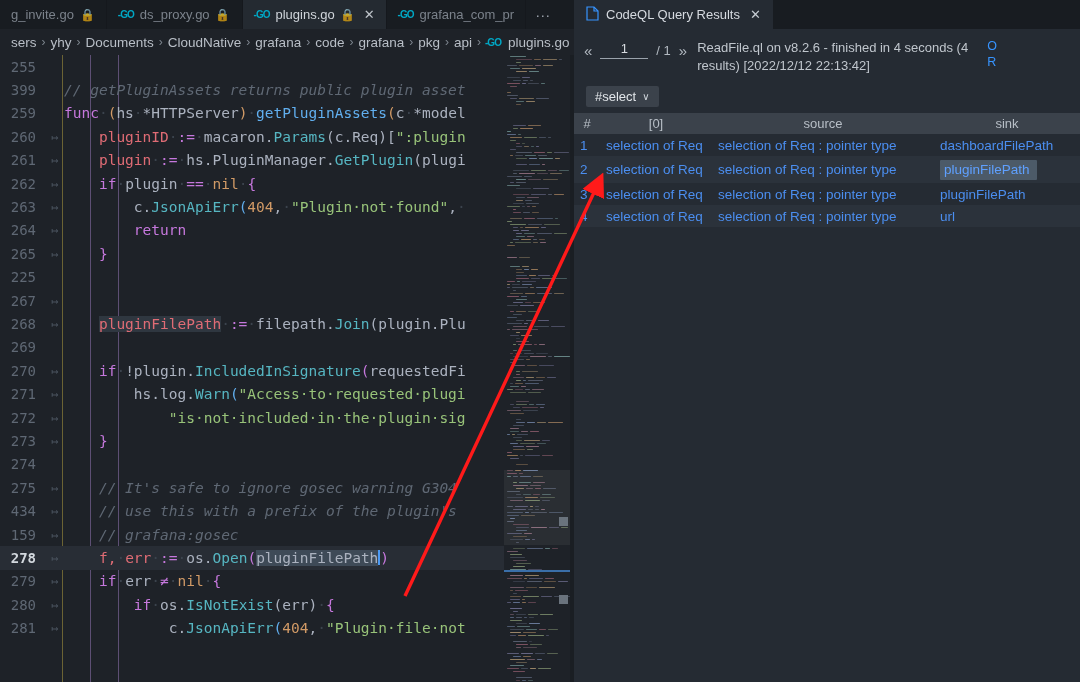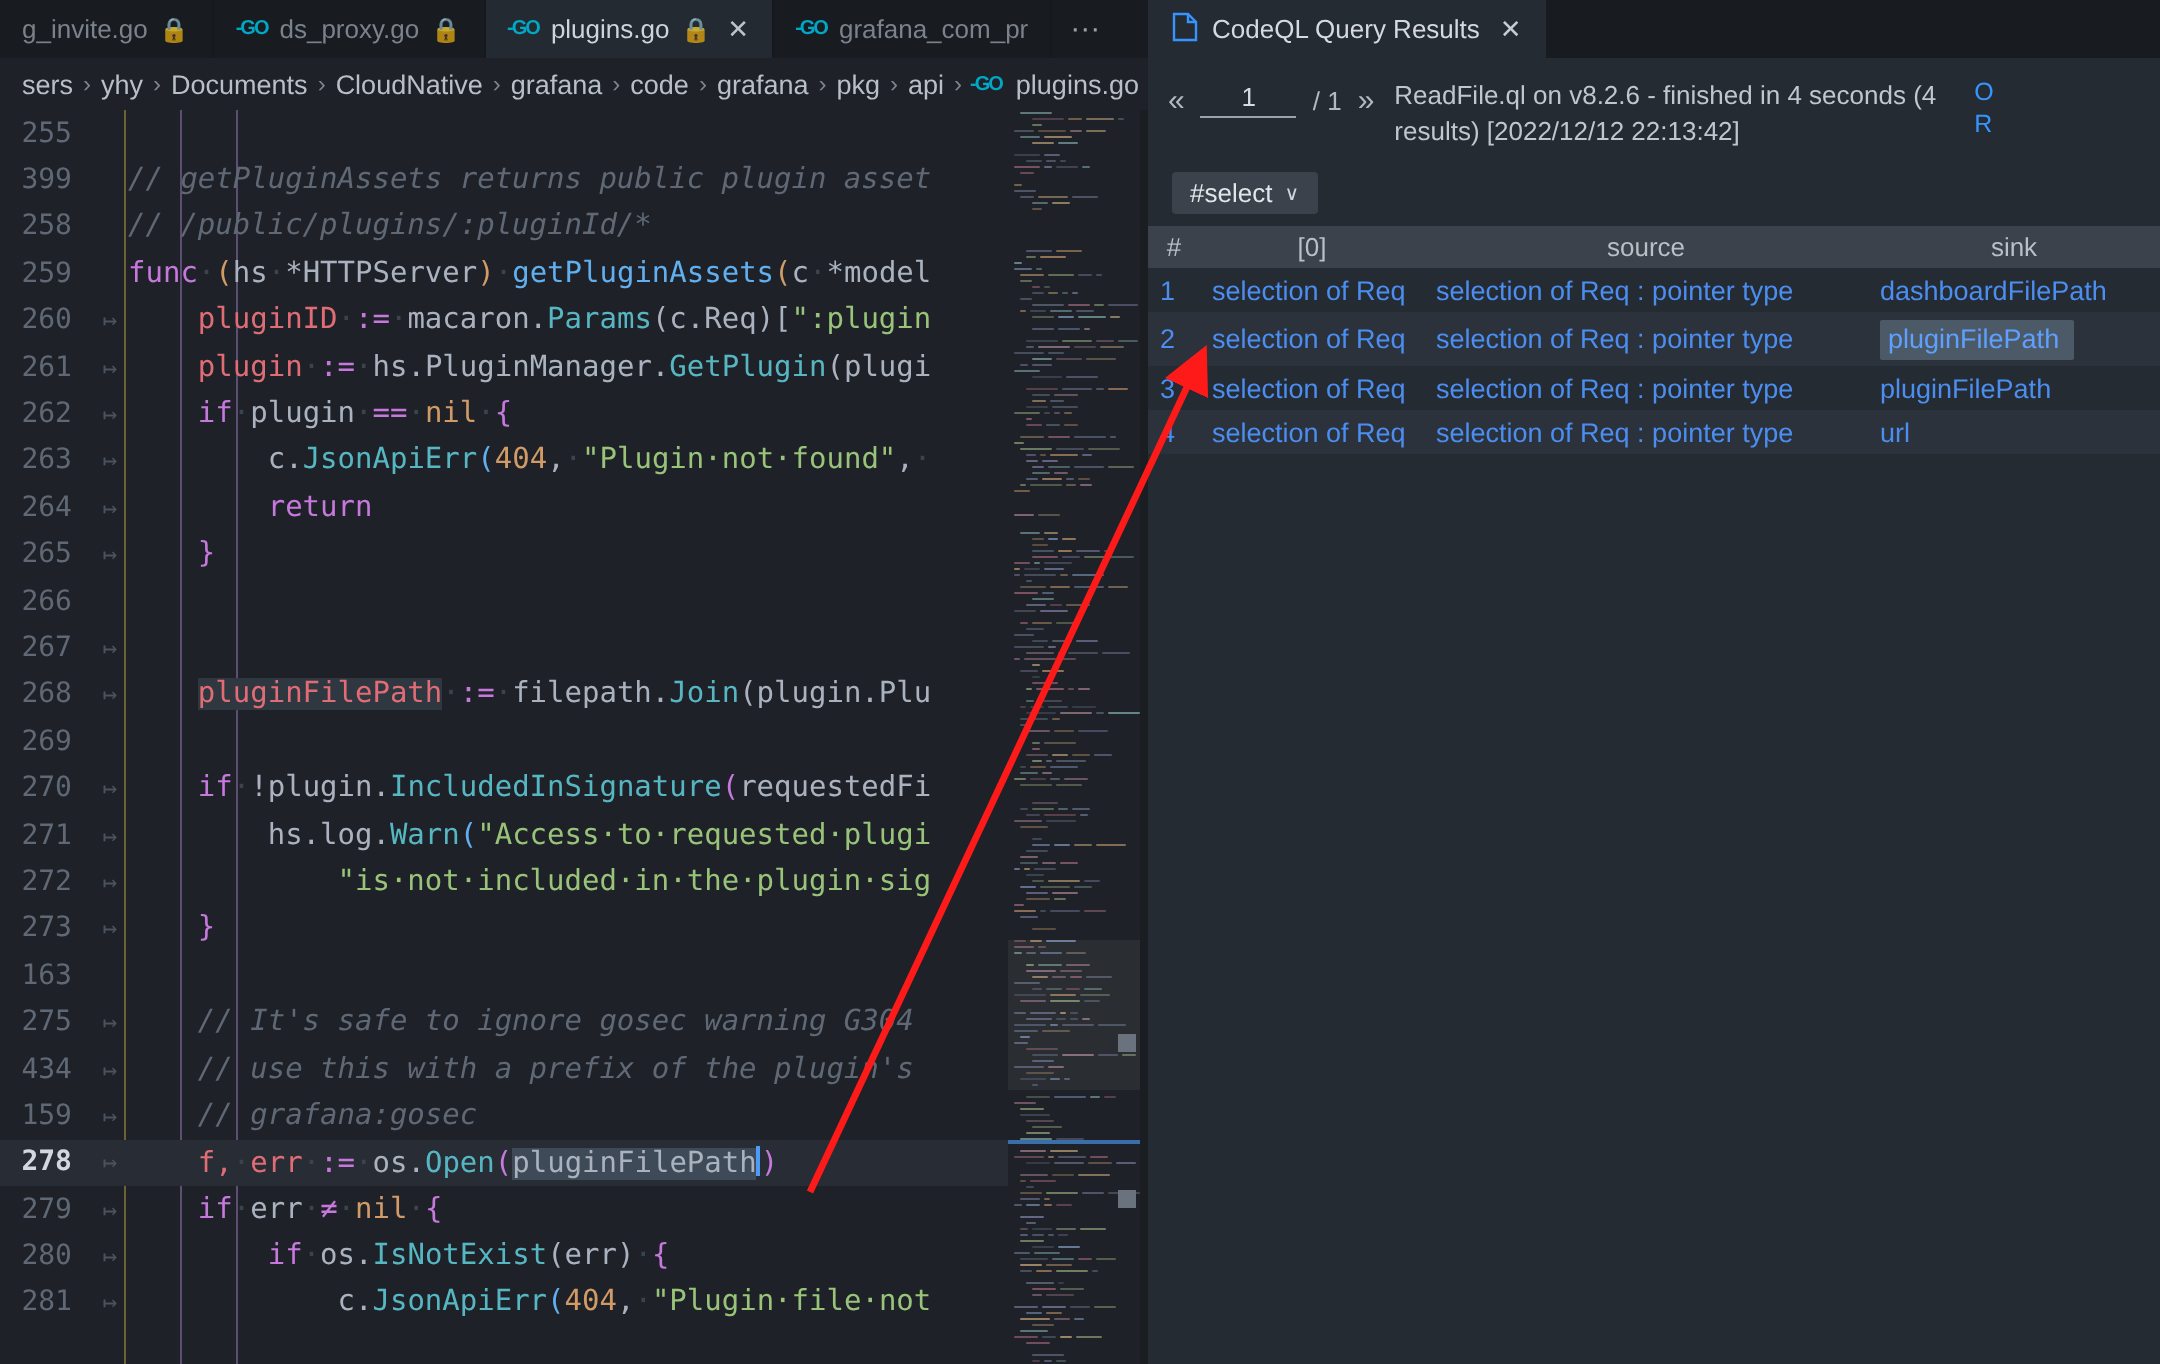"258" div.coderow { html: <div><span>258</span><span></span><span><span>// /public/plugins/:pluginId/*</span></span></div> -> none }
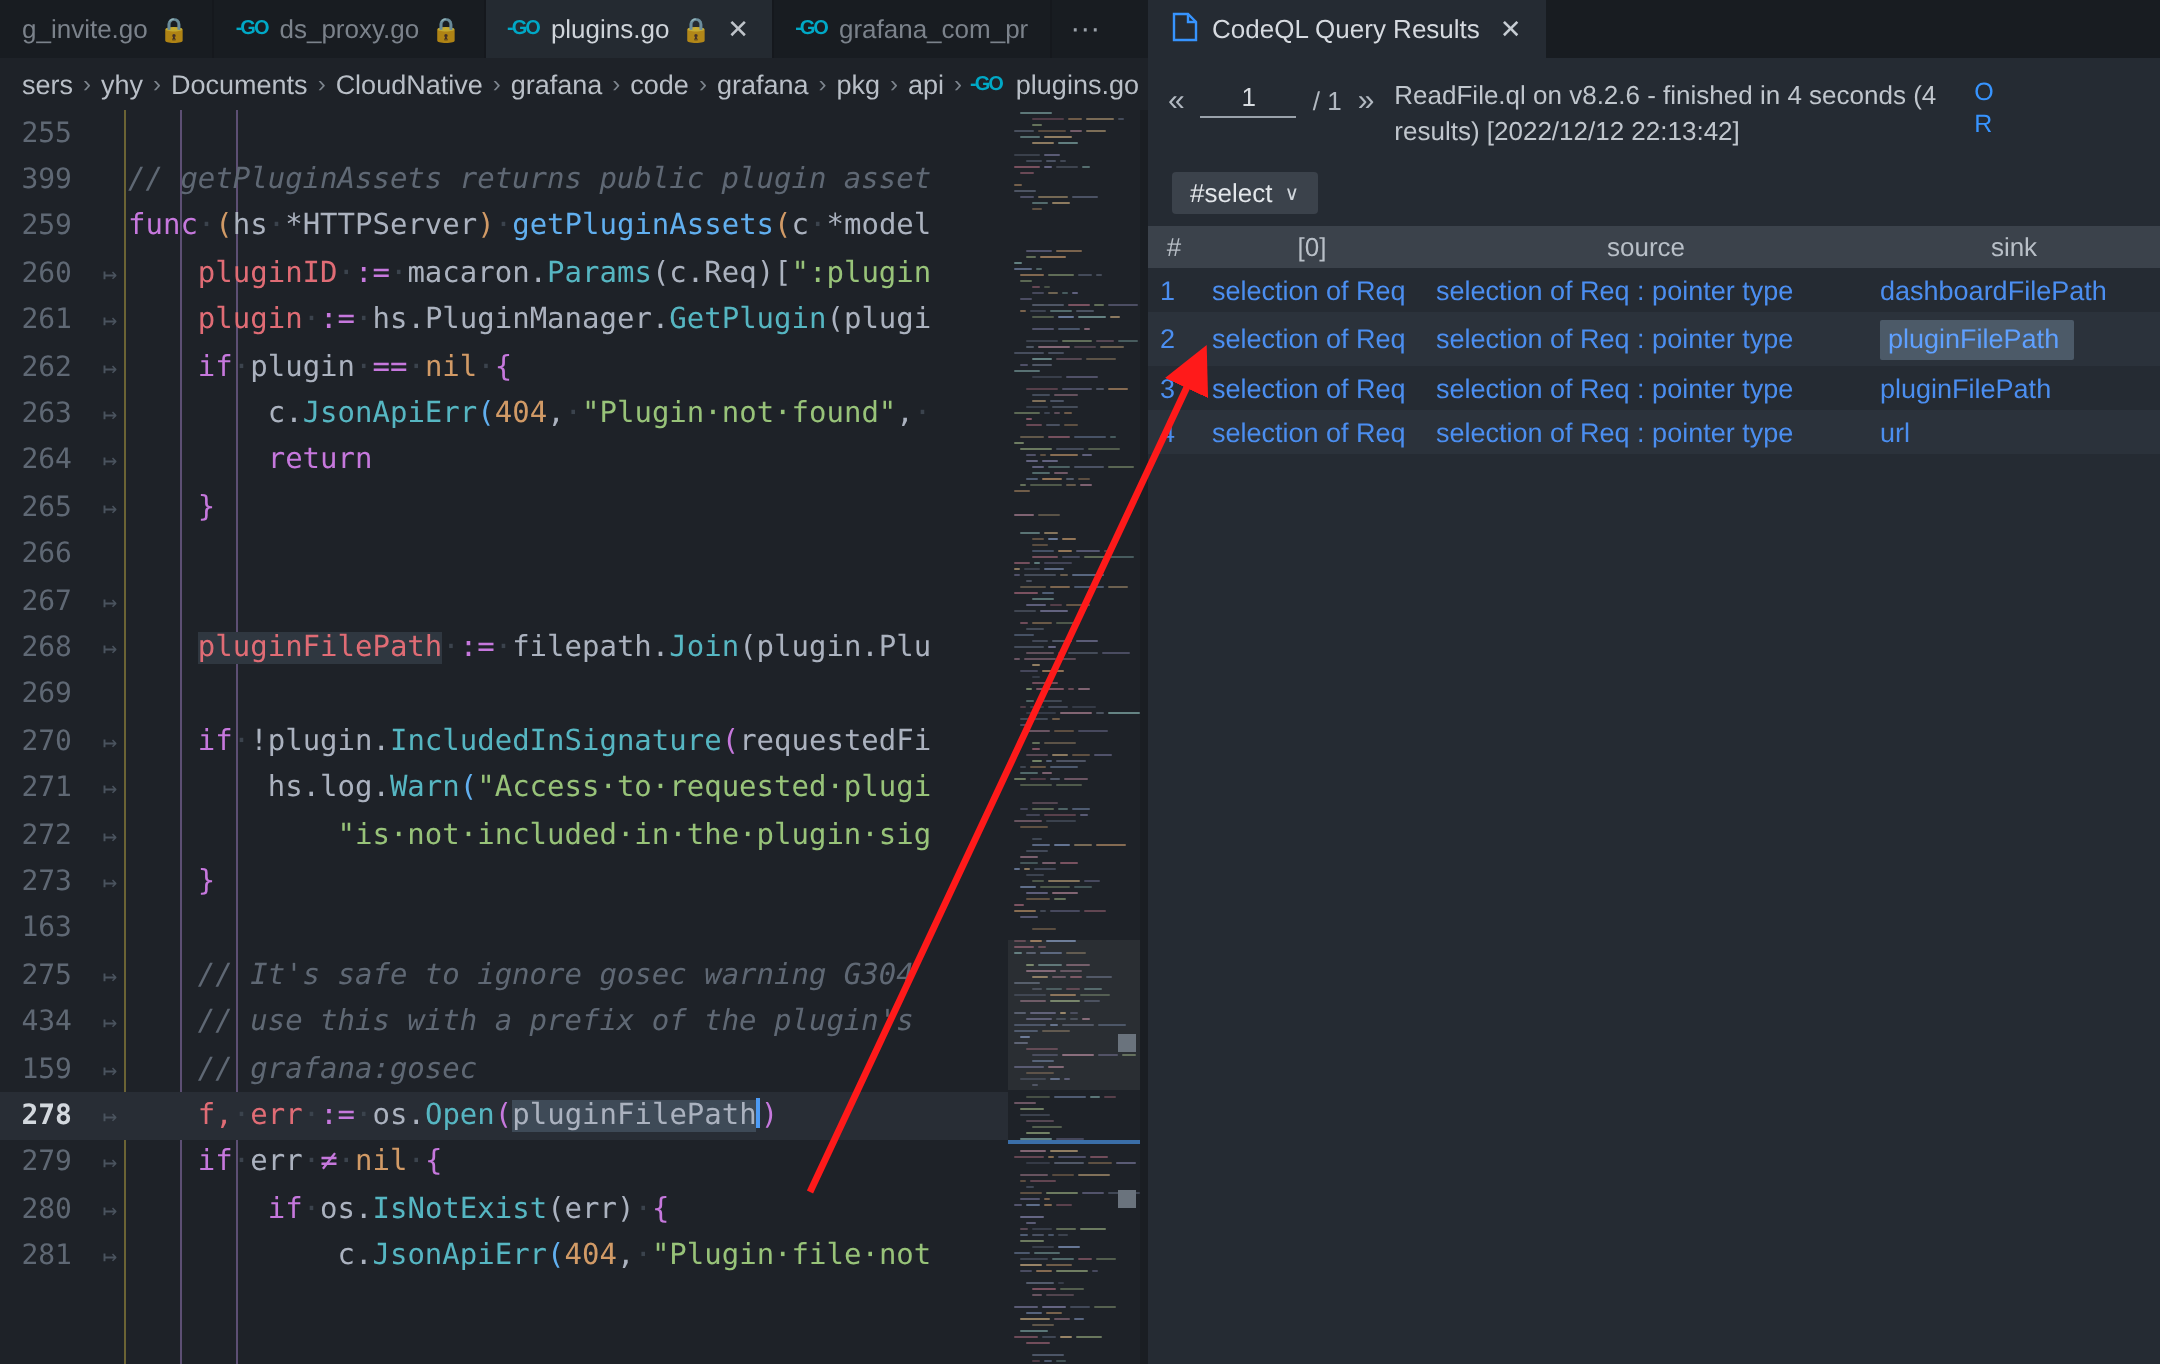"266" span.ln { text: 266 -> 225 }
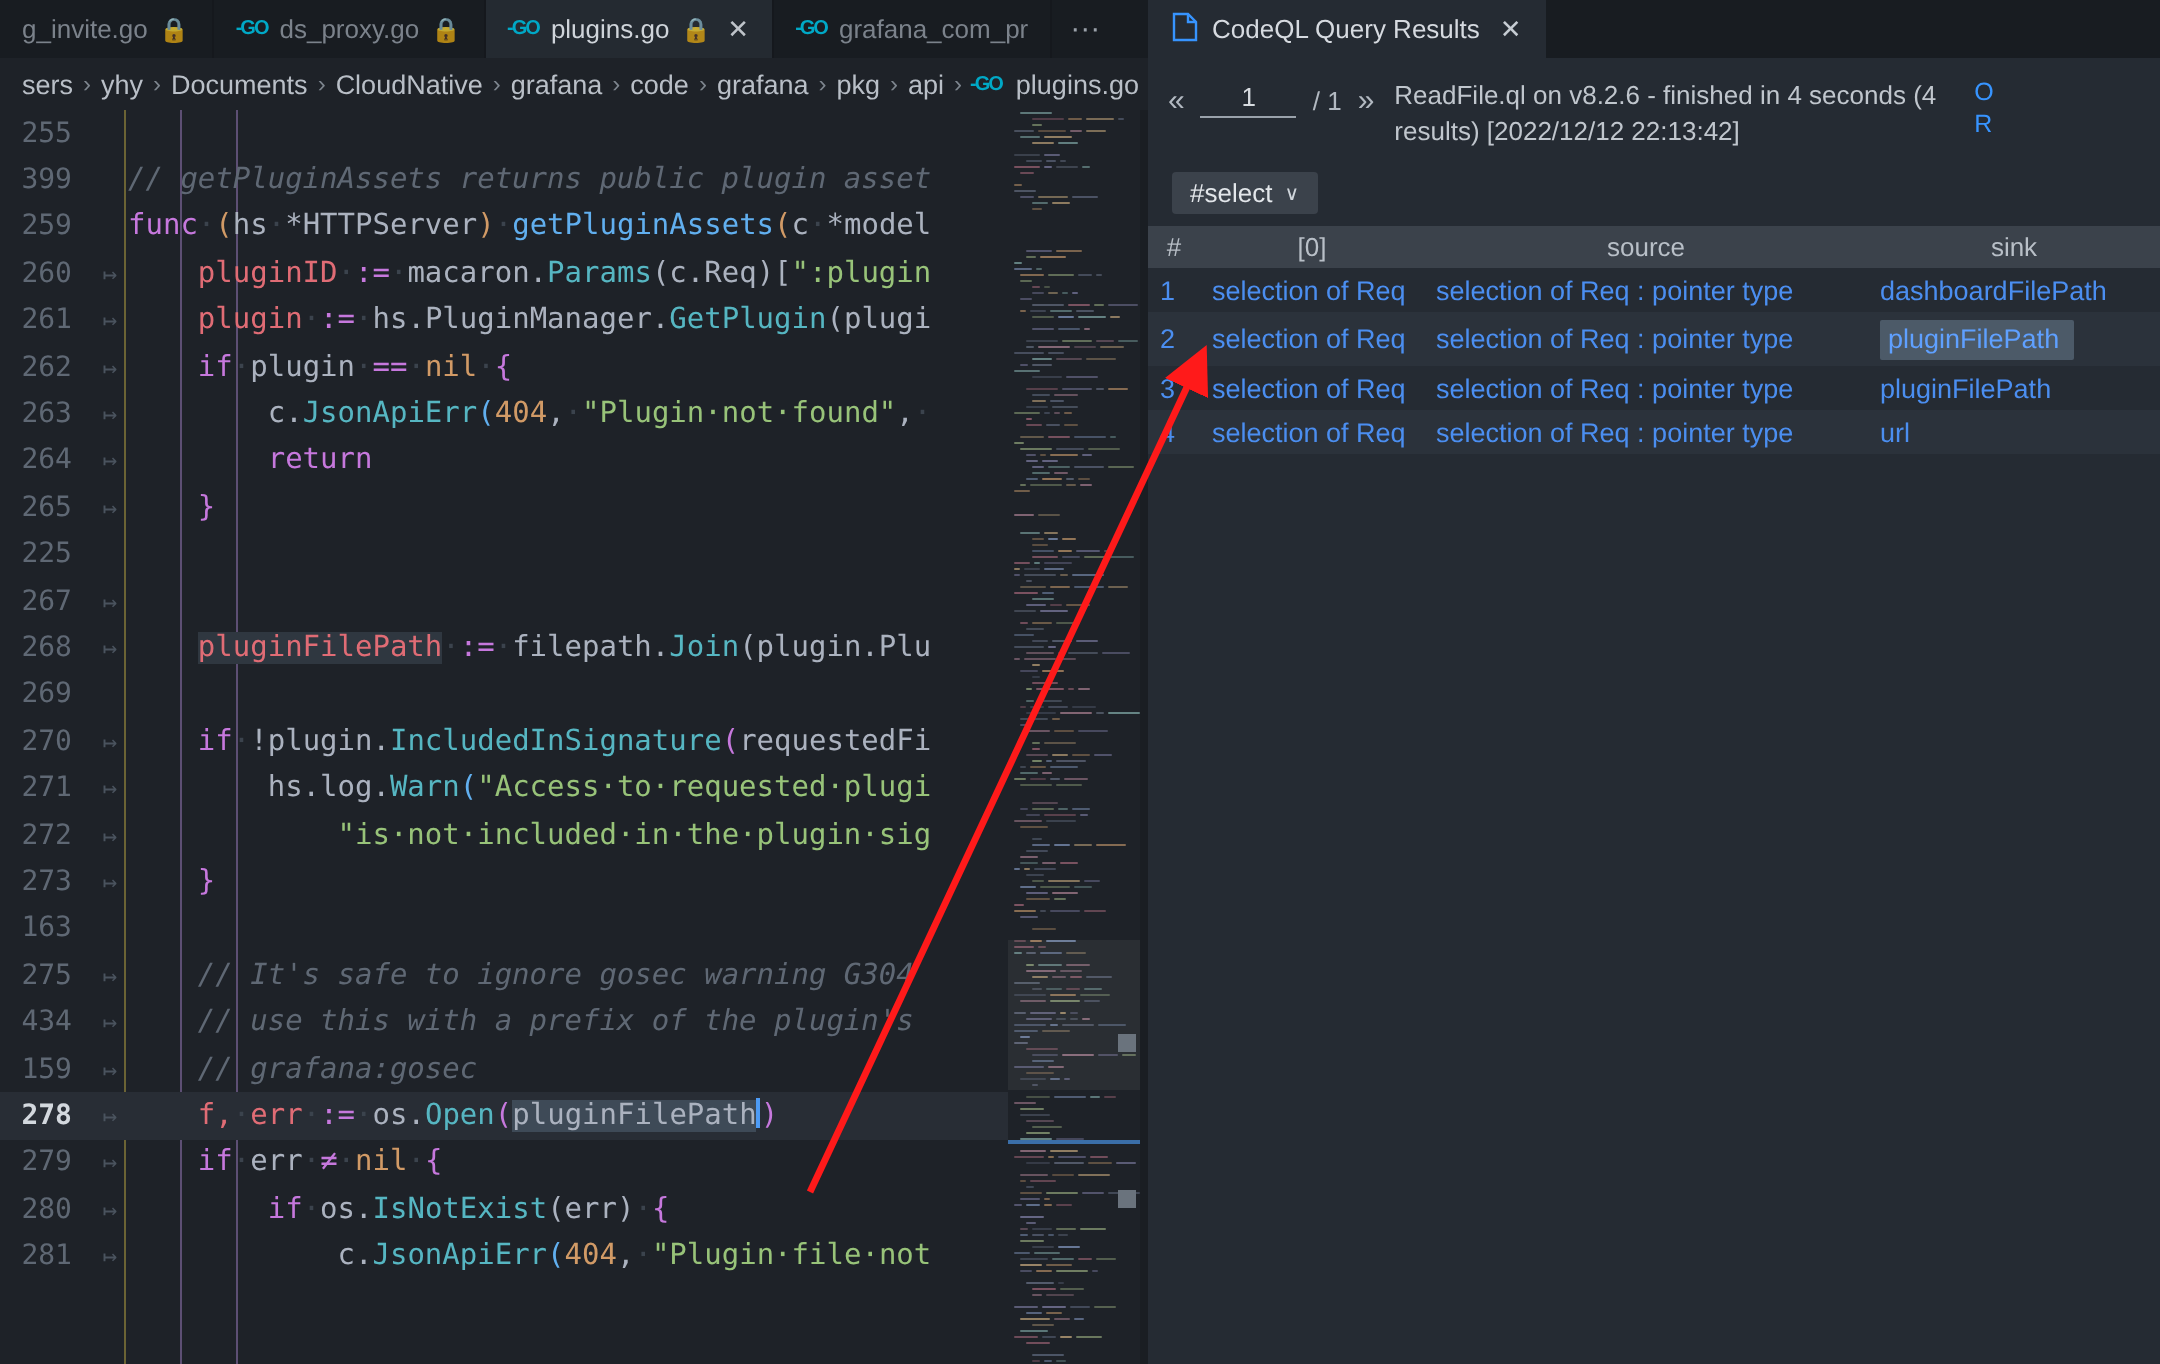"163" span.ln { text: 163 -> 274 }
